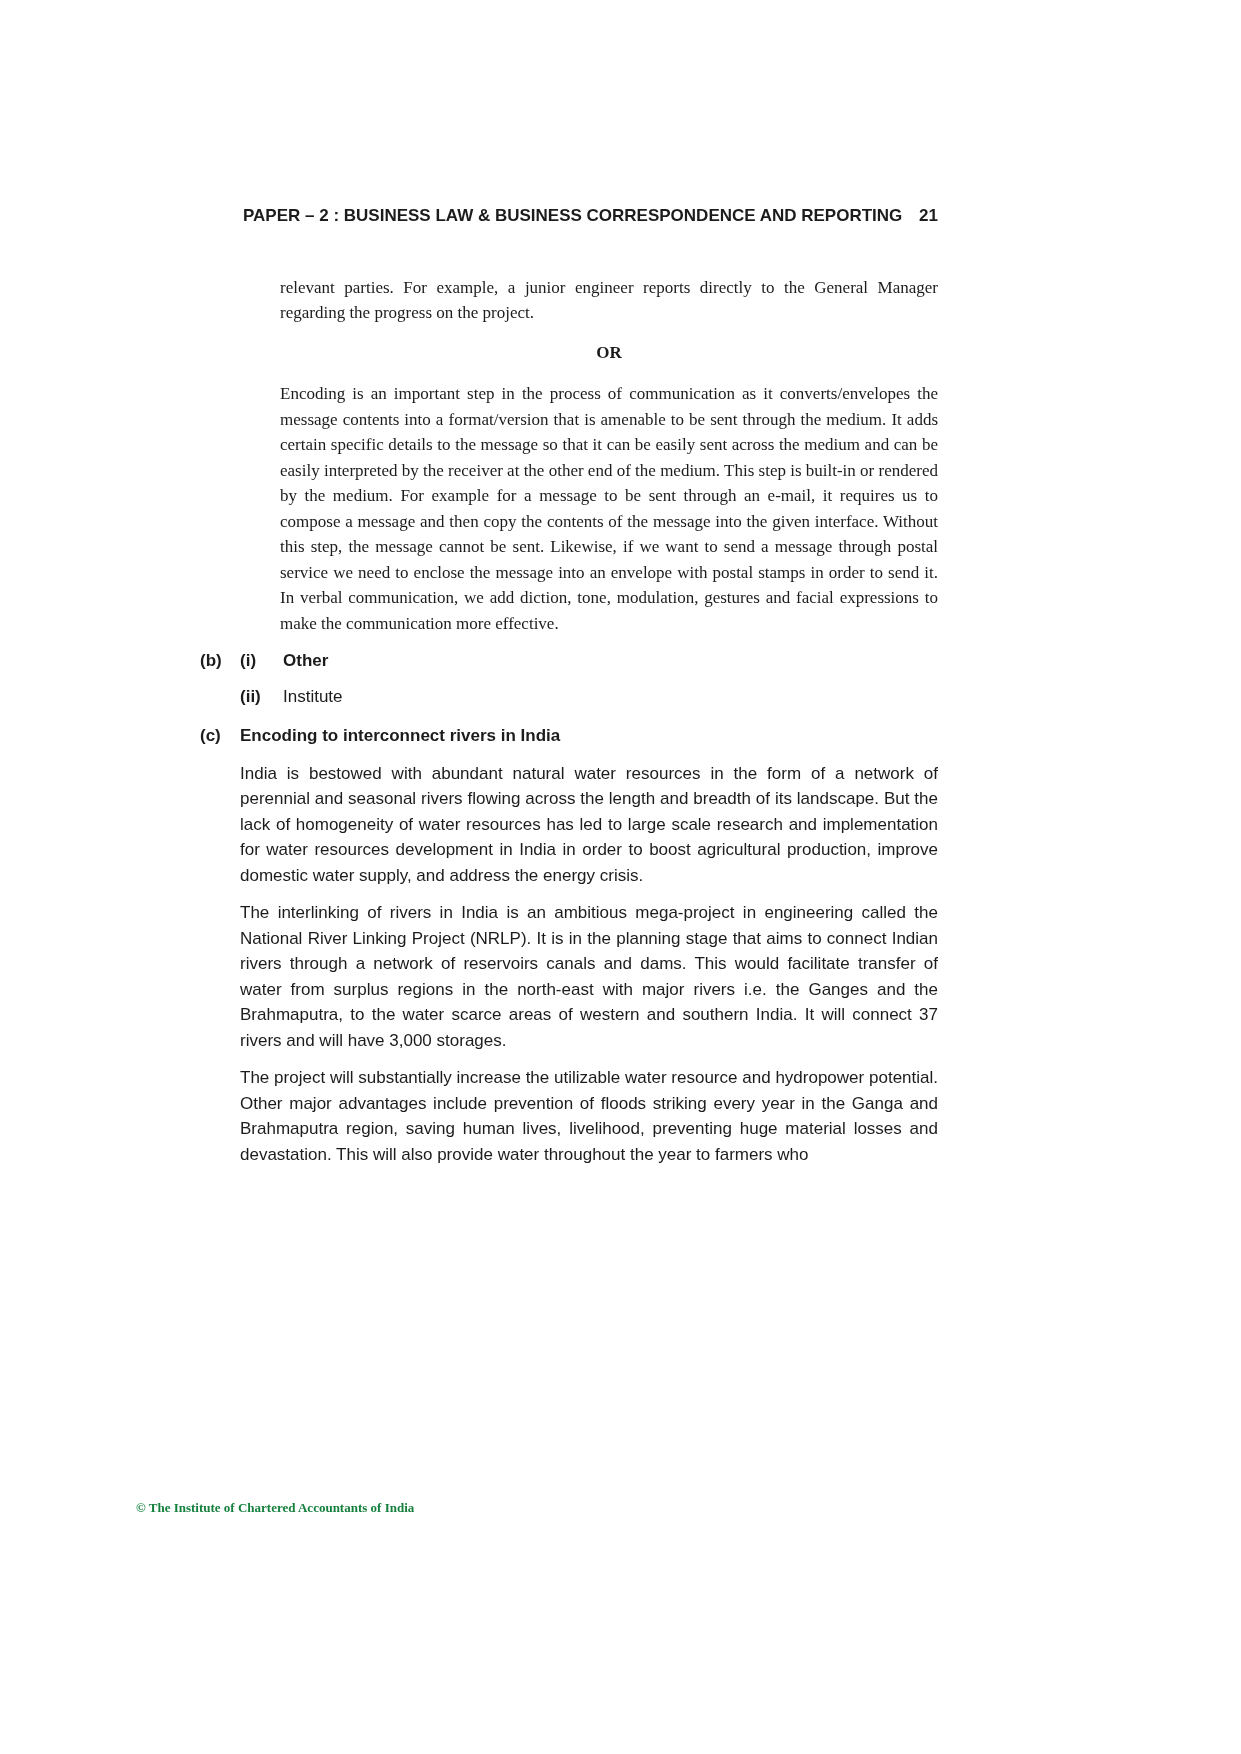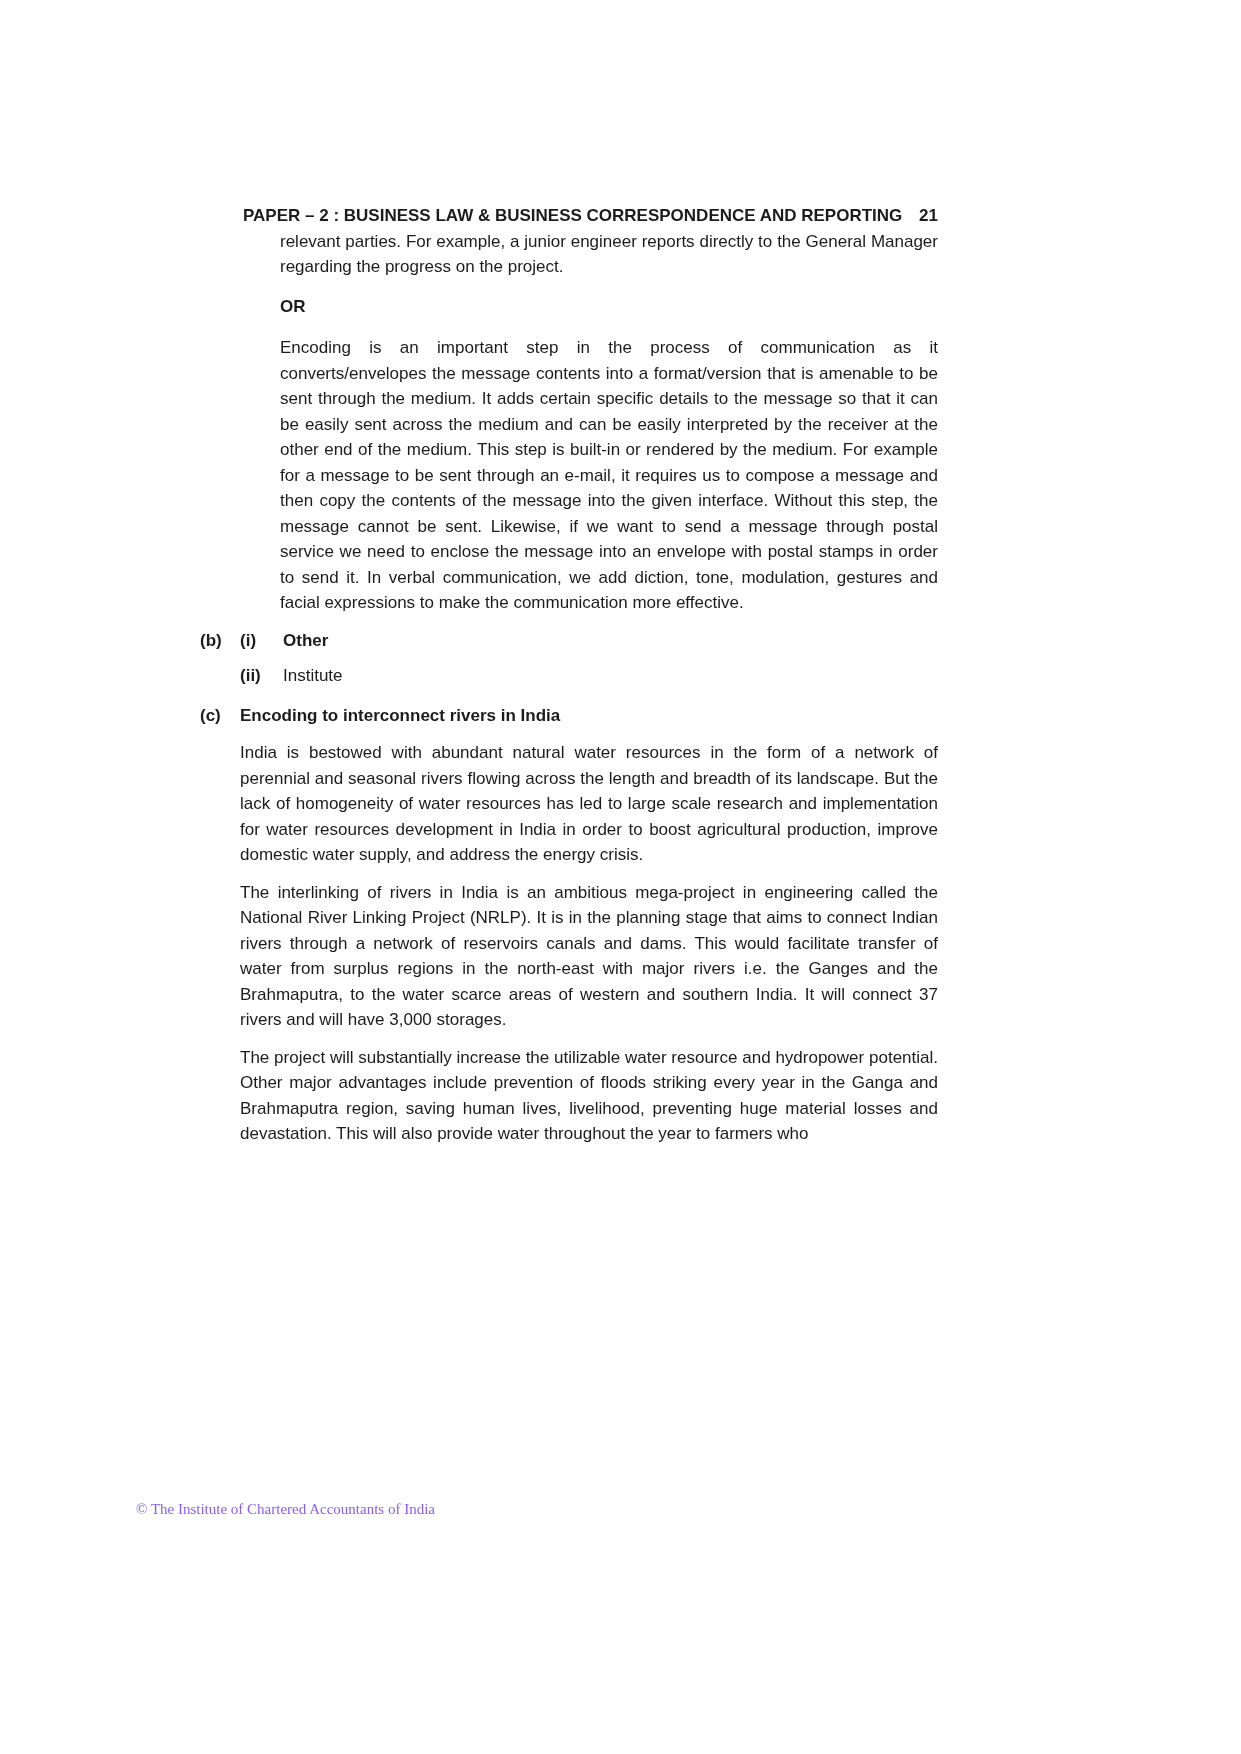"relevant parties. For example, a" .answer-block { font-family: none -> Liberation Serif, serif; margin-top: none -> 46px }
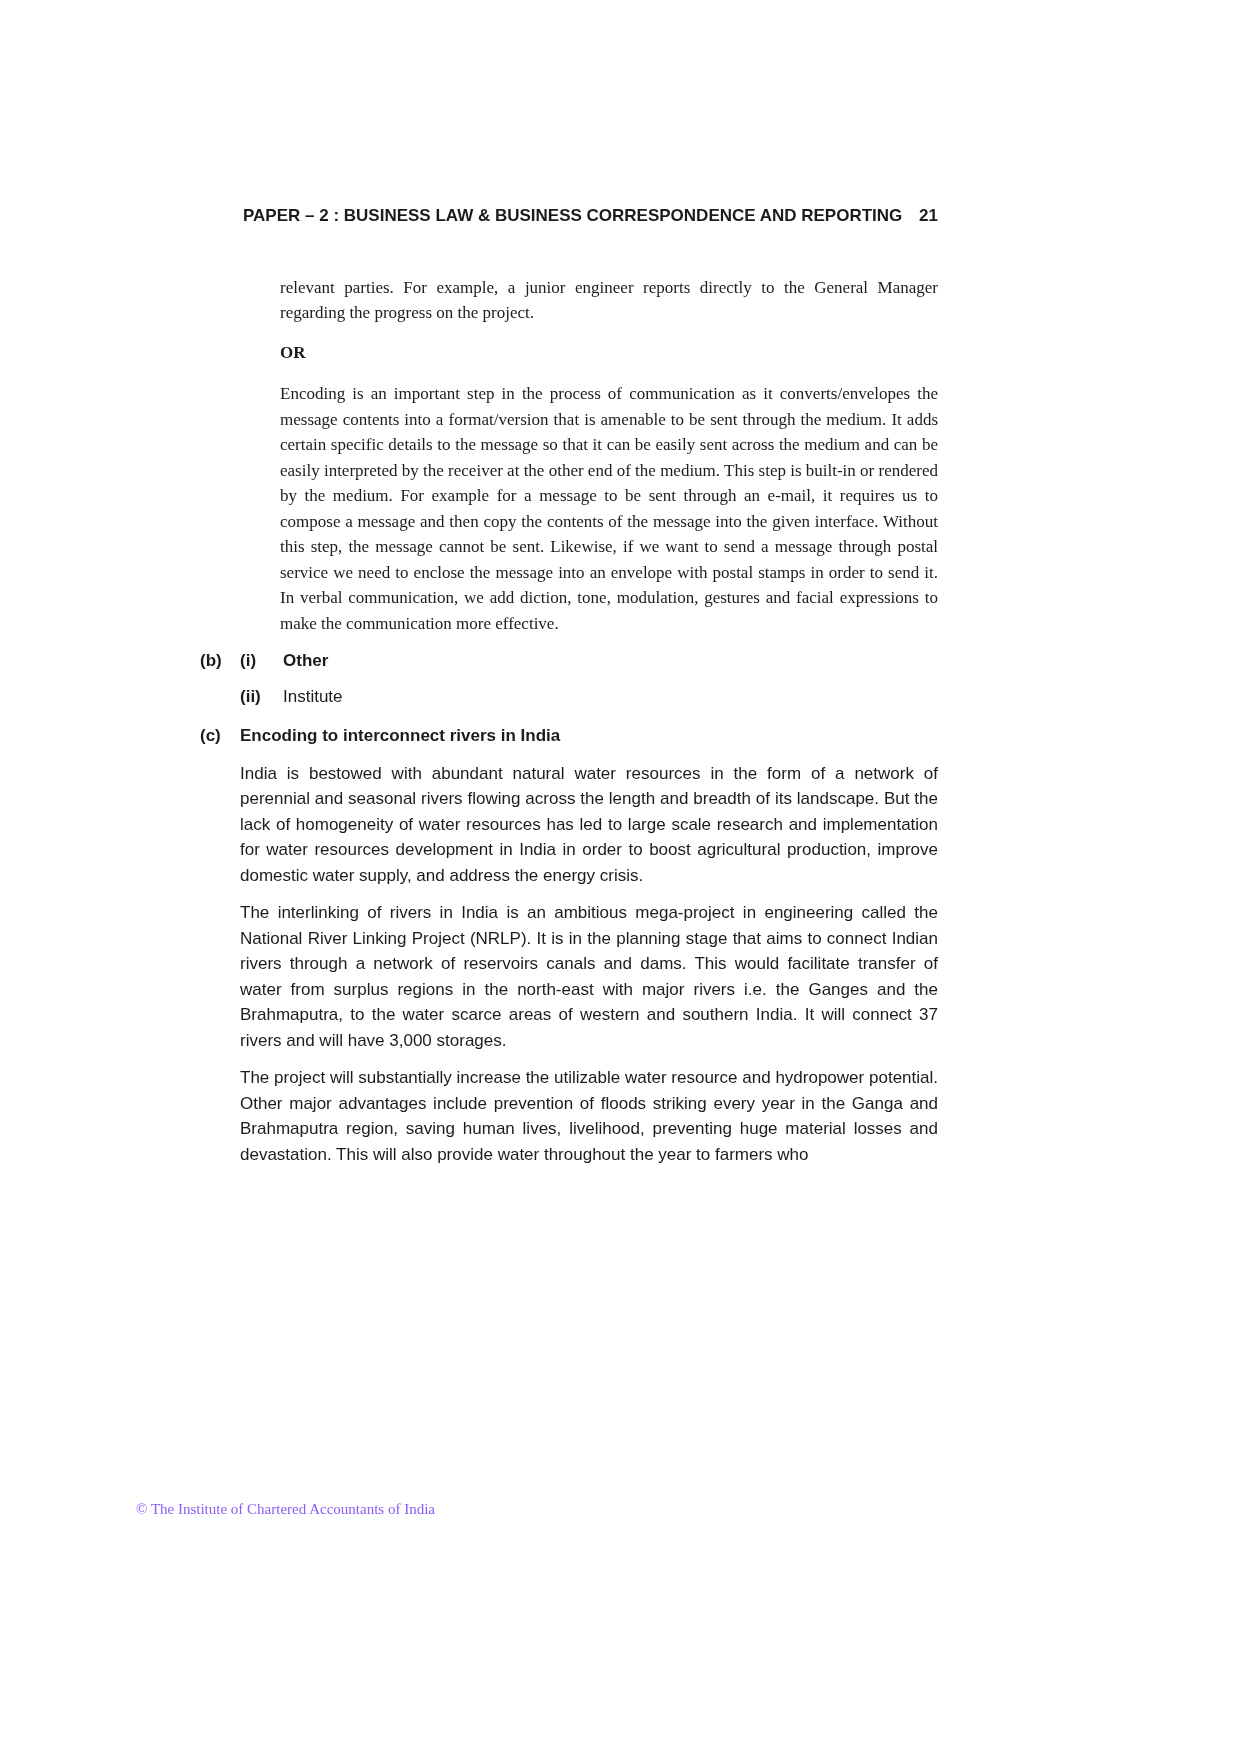"OR" .or-divider { text-align: none -> center }
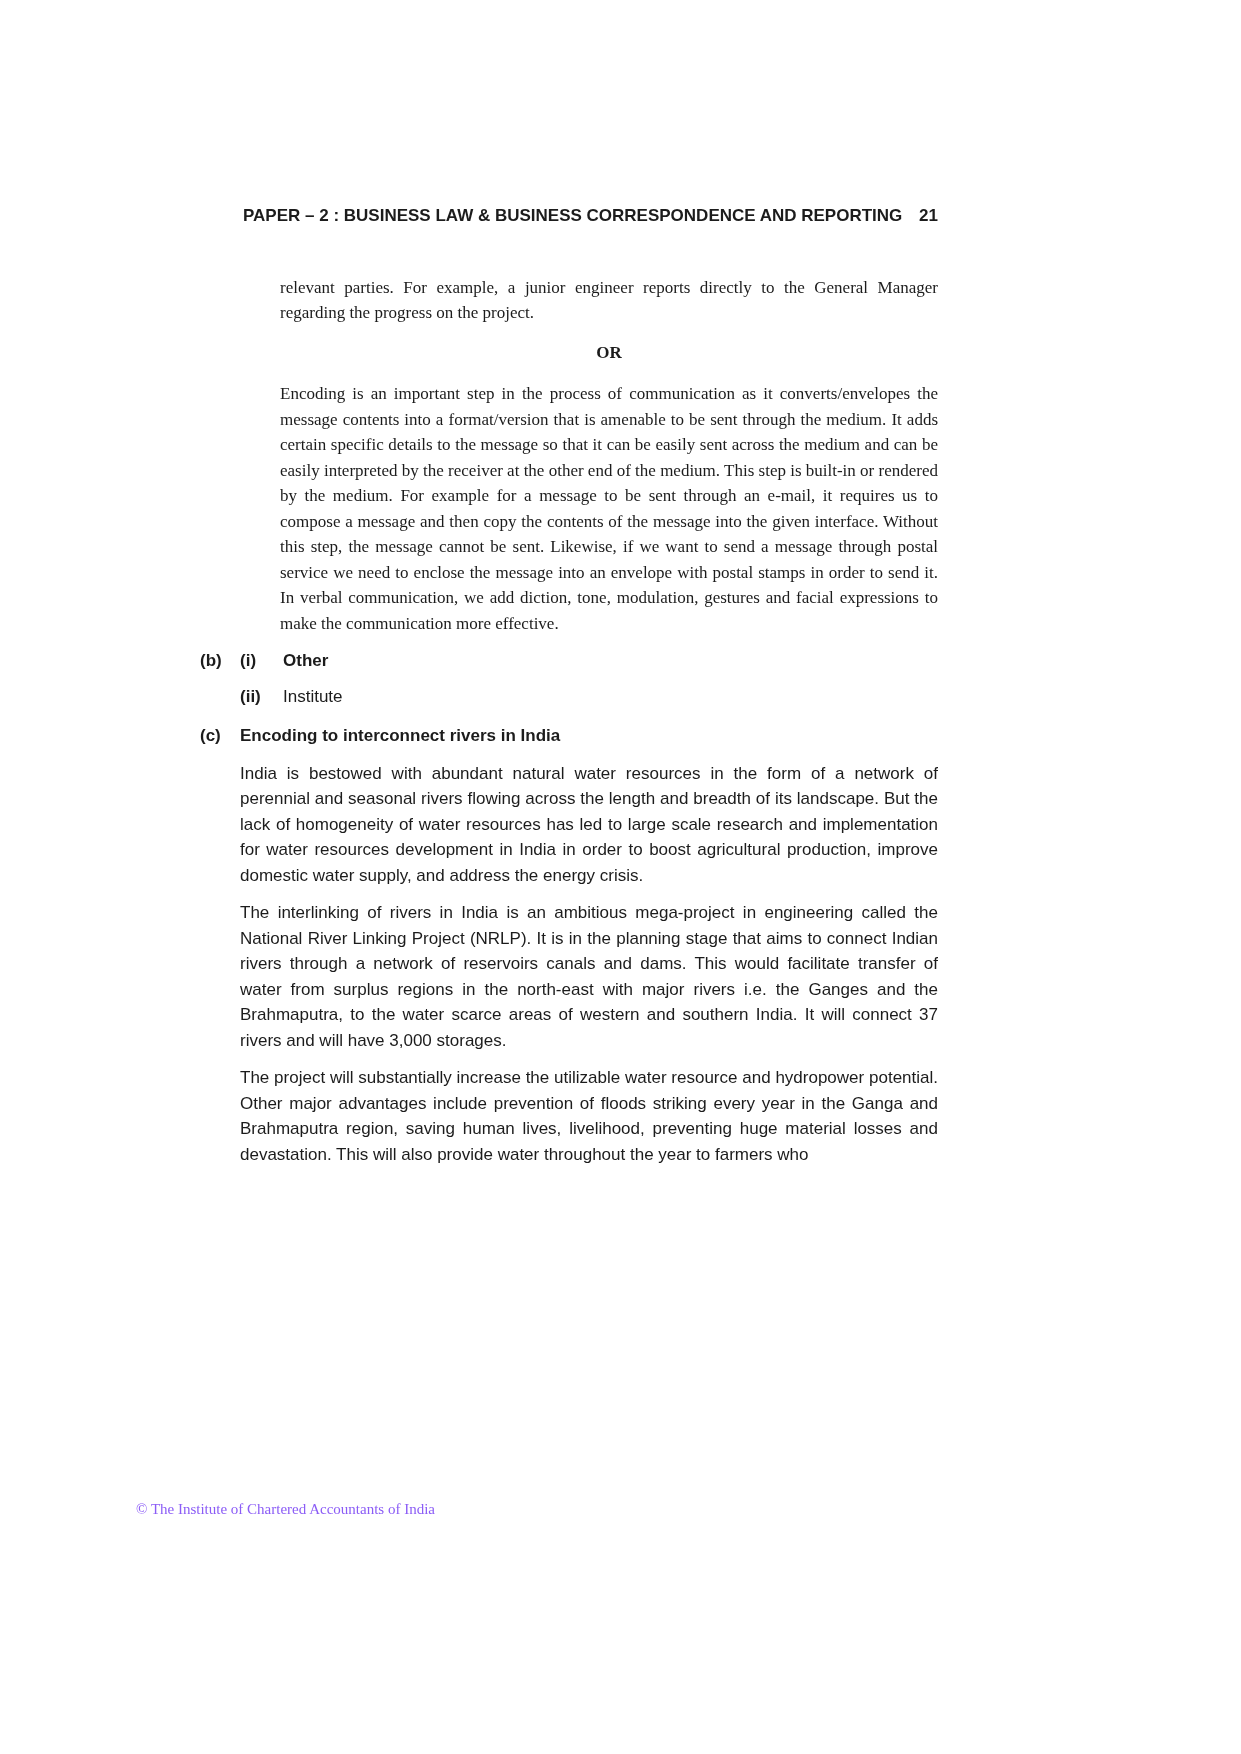"© The Institute of Chartered" .footer-copyright { color: #8b5cf6 -> #15803d; font-size: 15px -> 13px; font-weight: normal -> bold }
